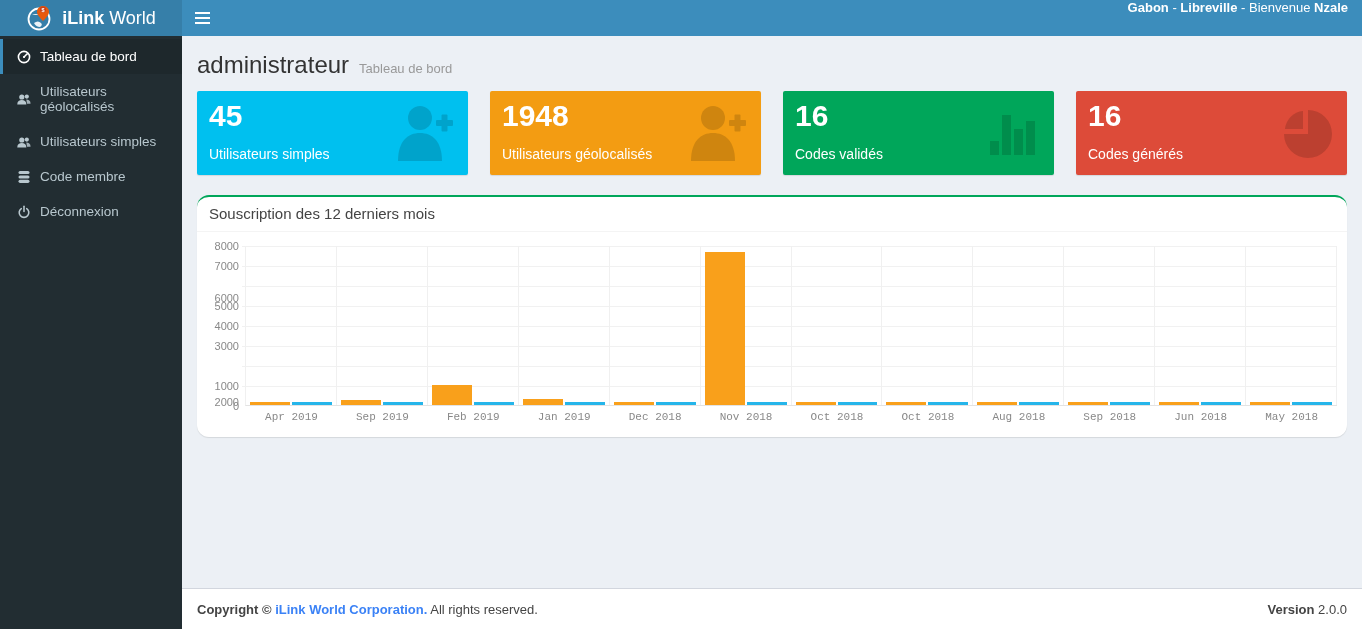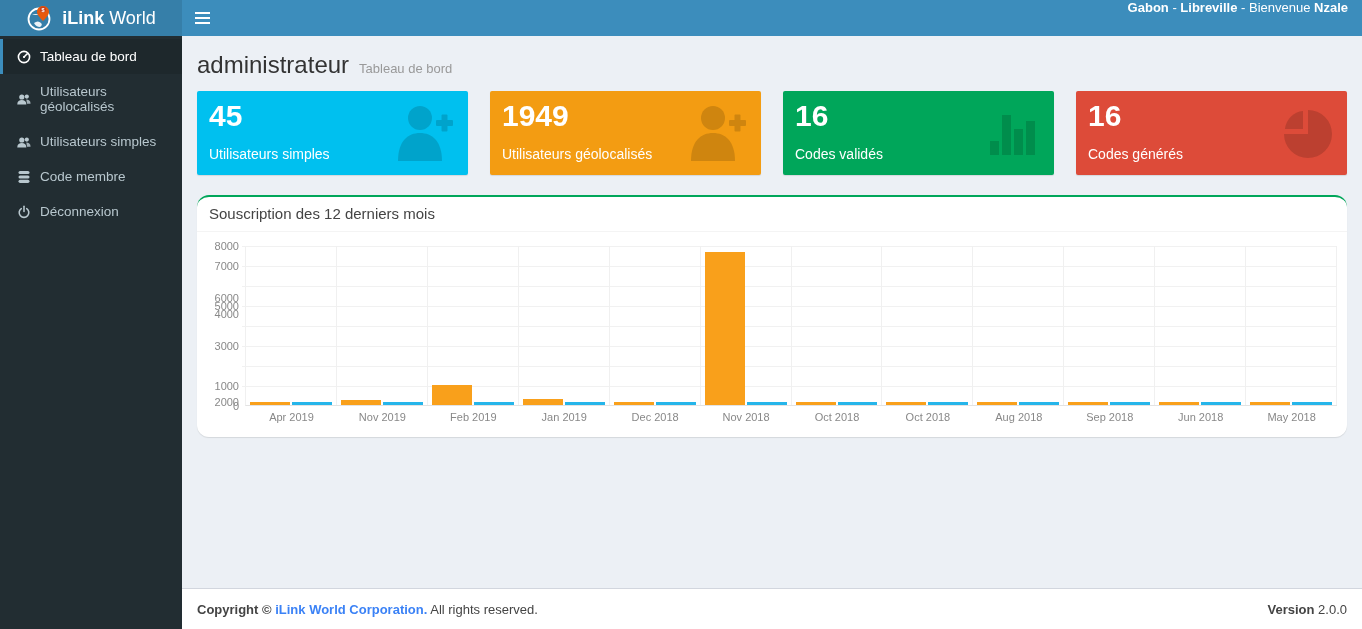"1949" div.num { text: 1949 -> 1948 }
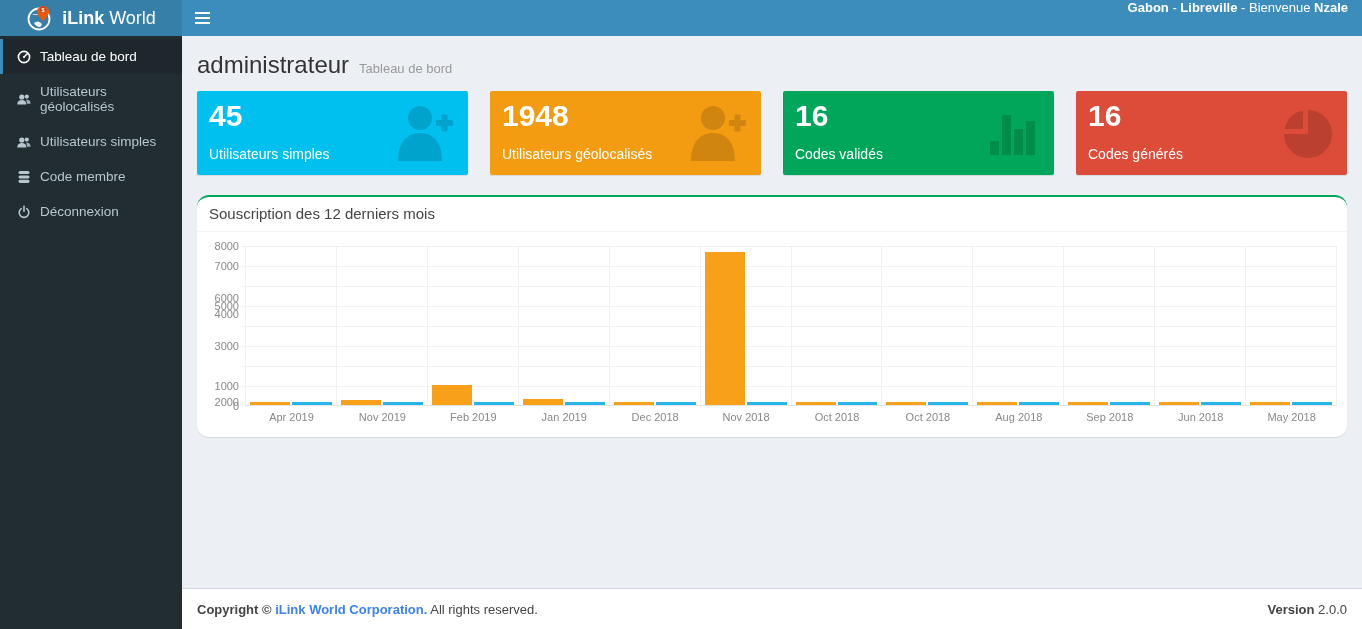"4000" span.ytick { top: 68px -> 80px }
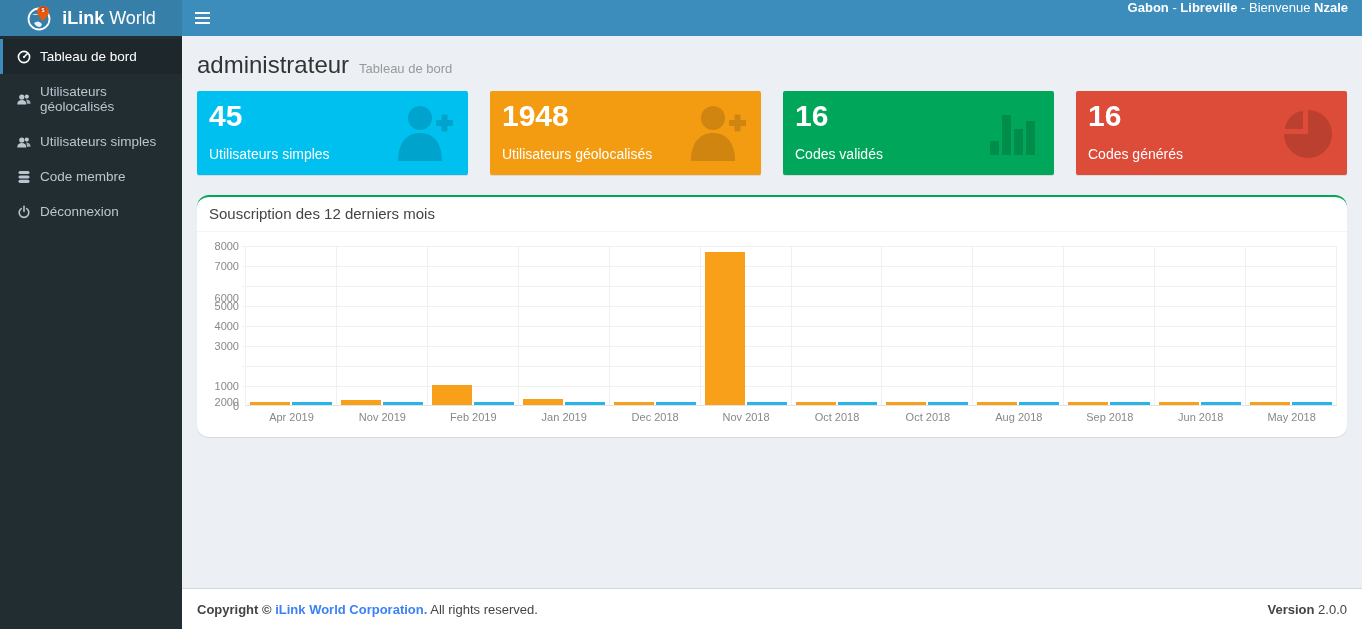"Apr 2019" .xlabel { font-family: none -> Liberation Mono, monospace }
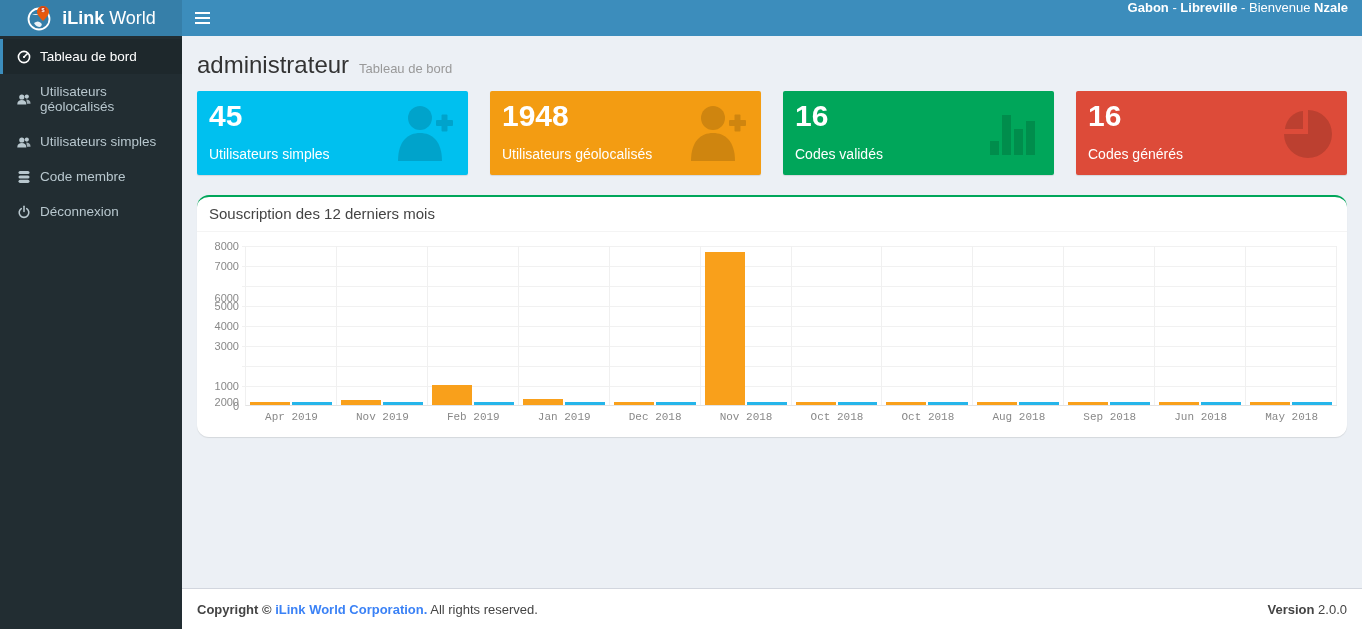"Nov 2019" span.xlabel { text: Nov -> Sep }
